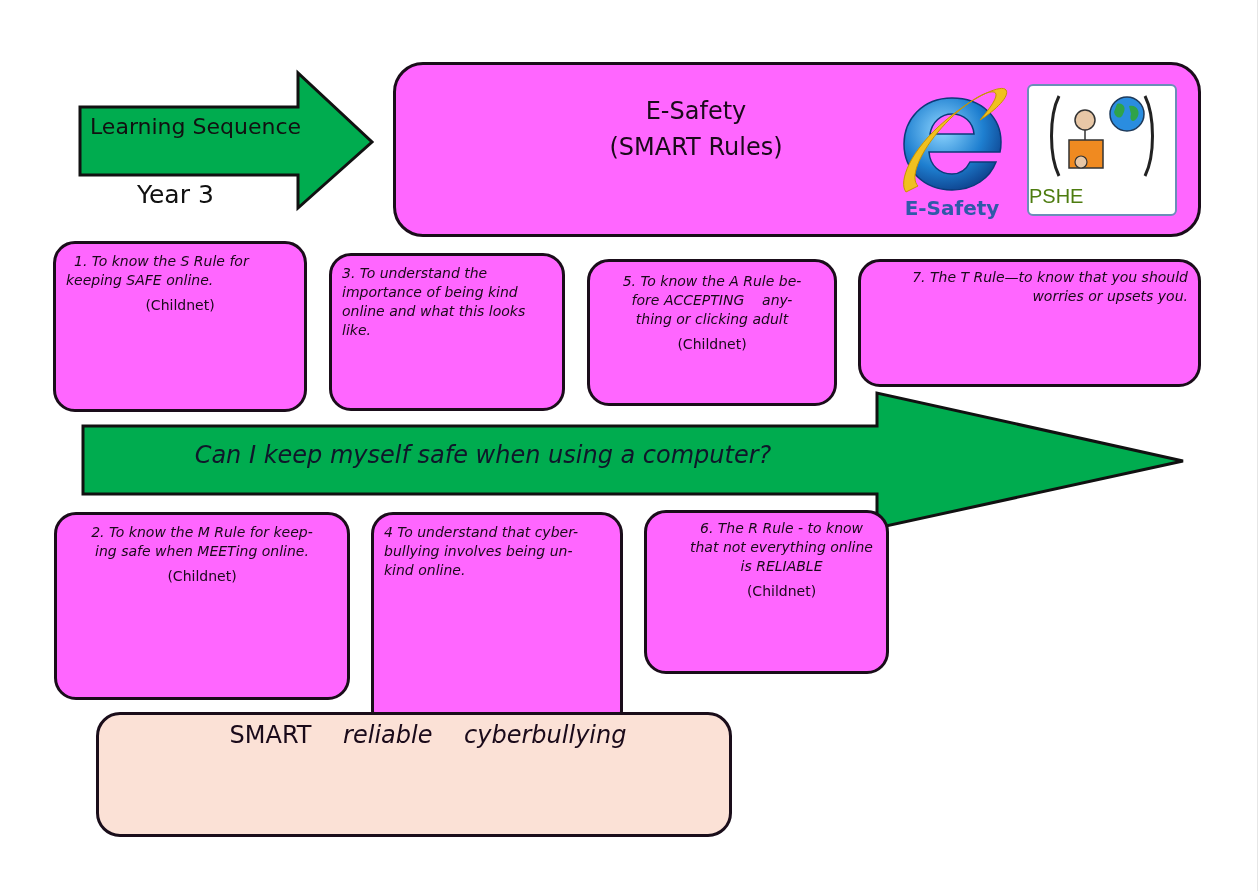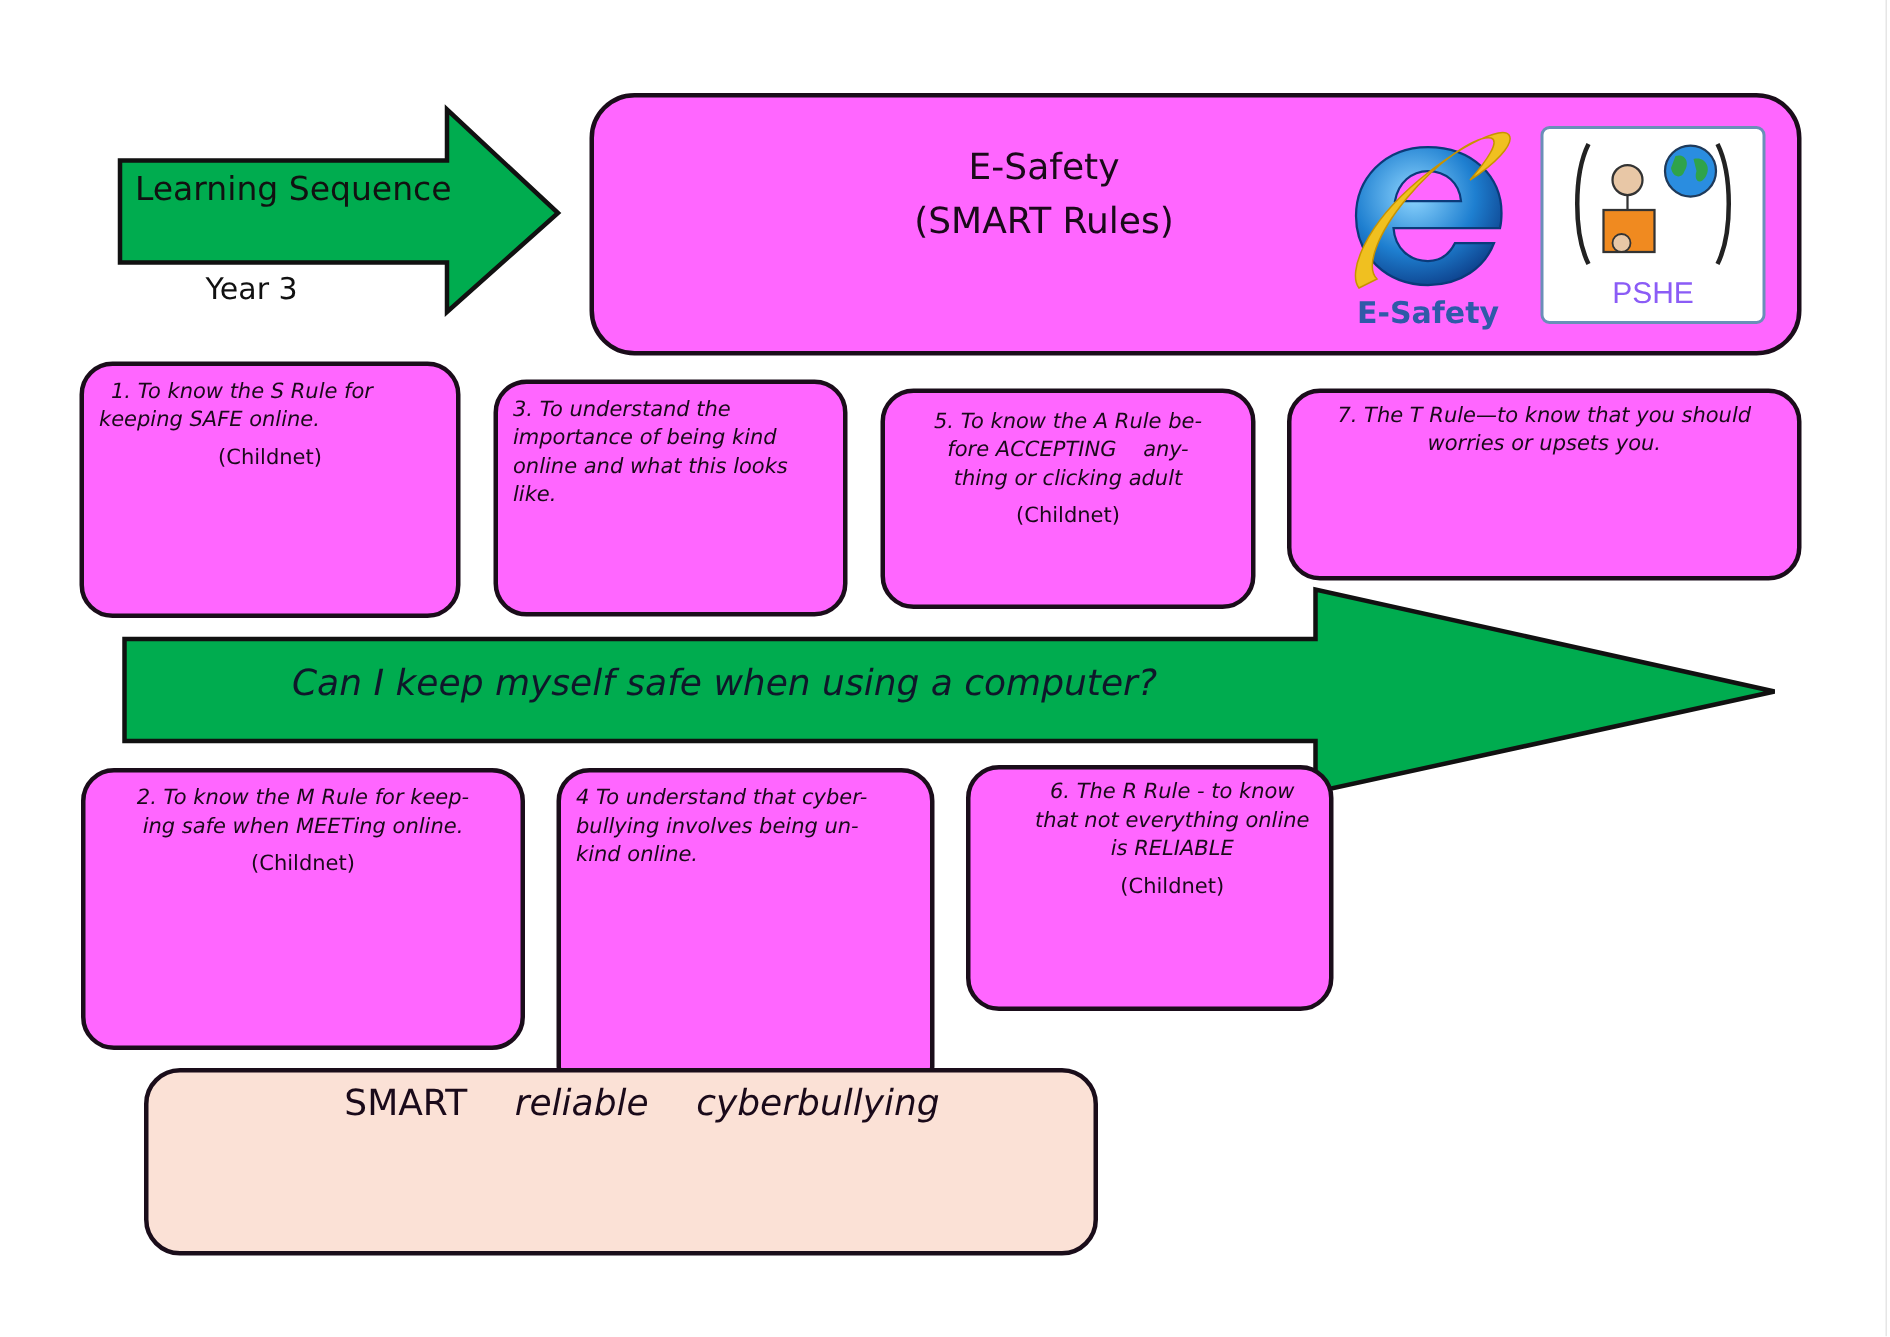"Year 3" div.arrow-label { font-size: 20px -> 25px }
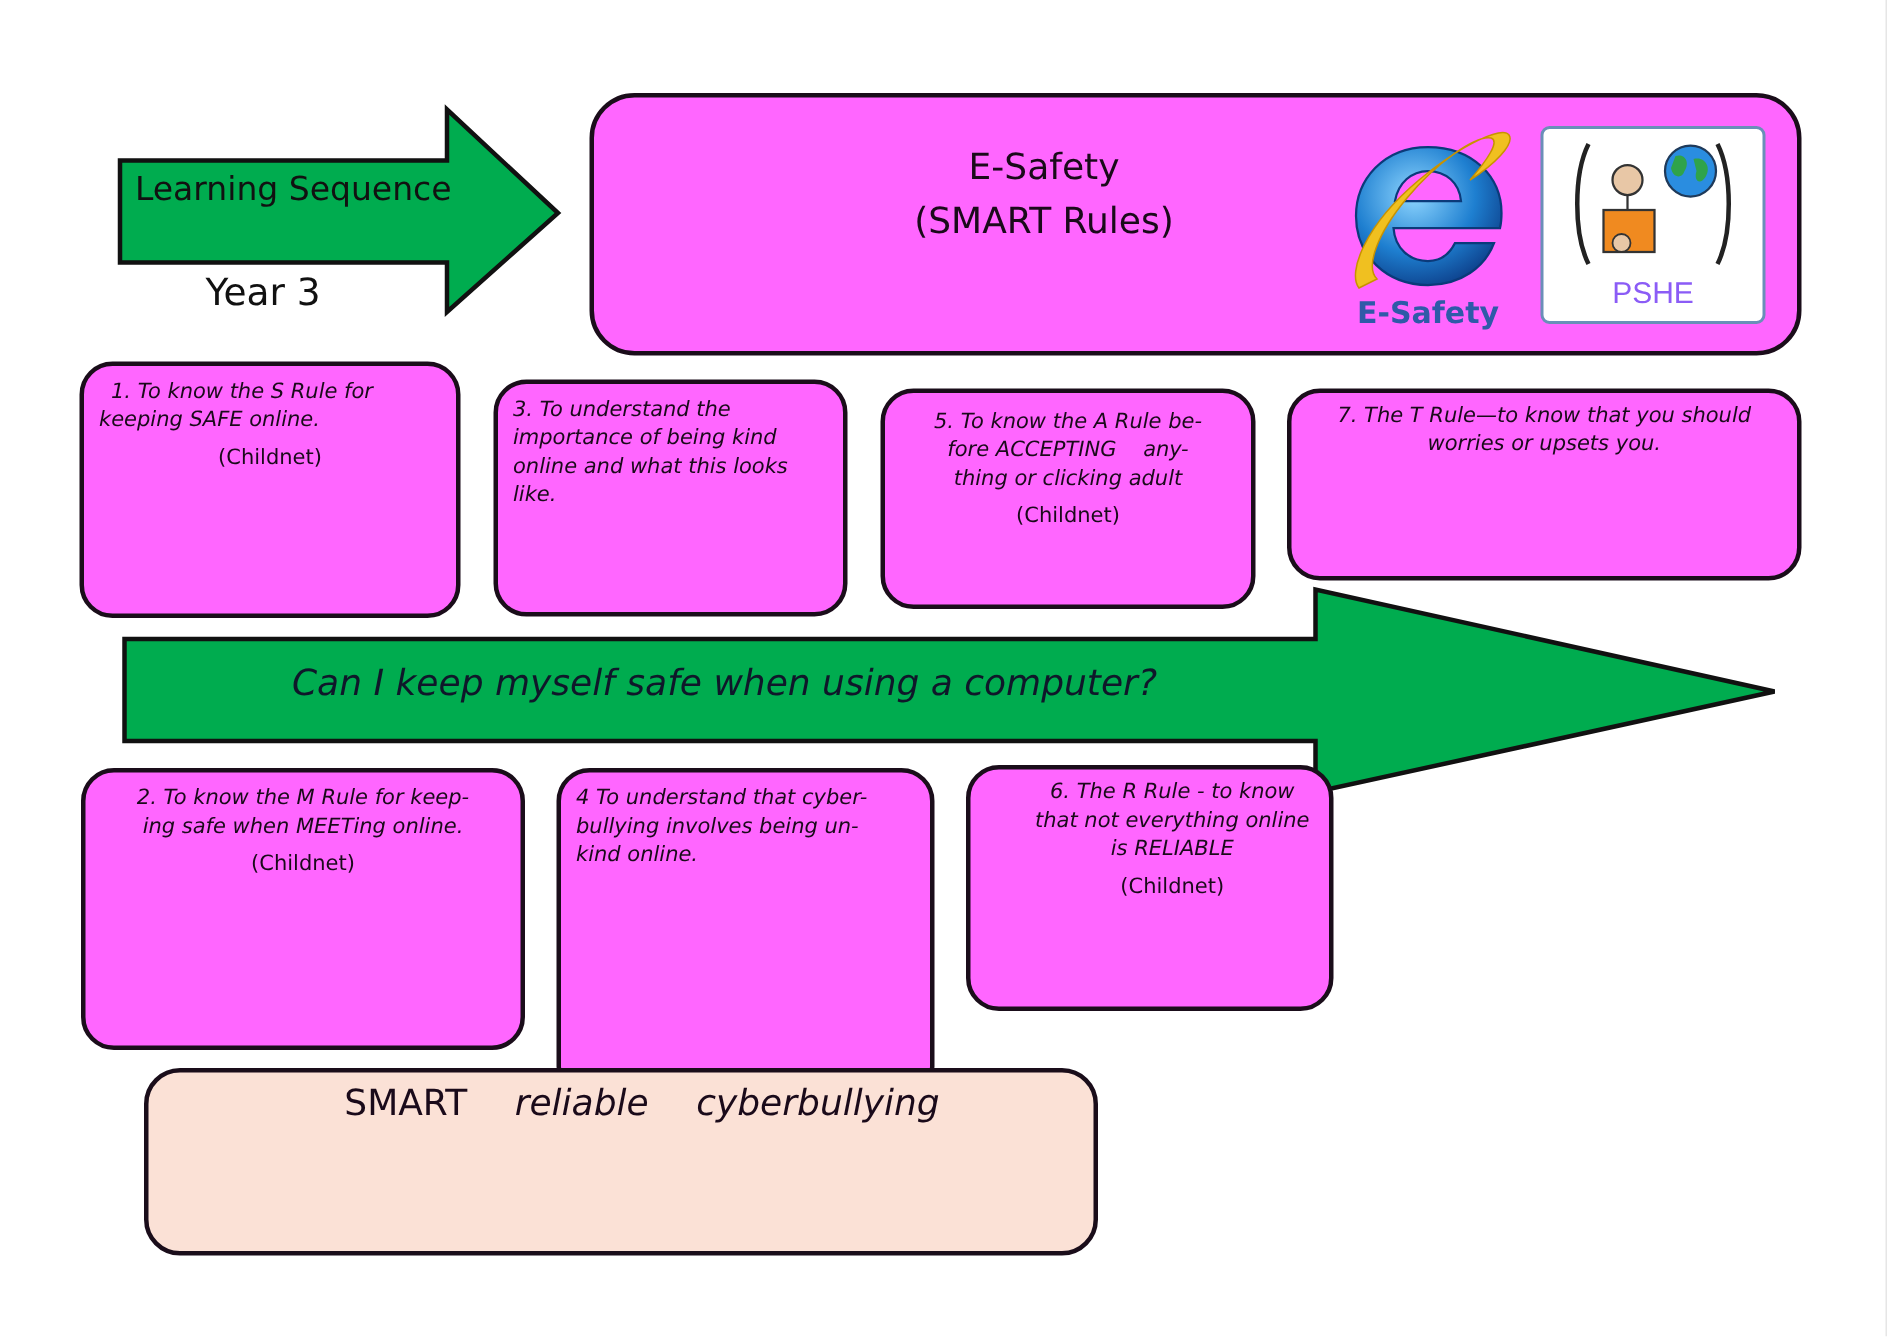"PSHE" .pshe-label { color: #8b5cf6 -> #4d7c0f; text-align: center -> left }
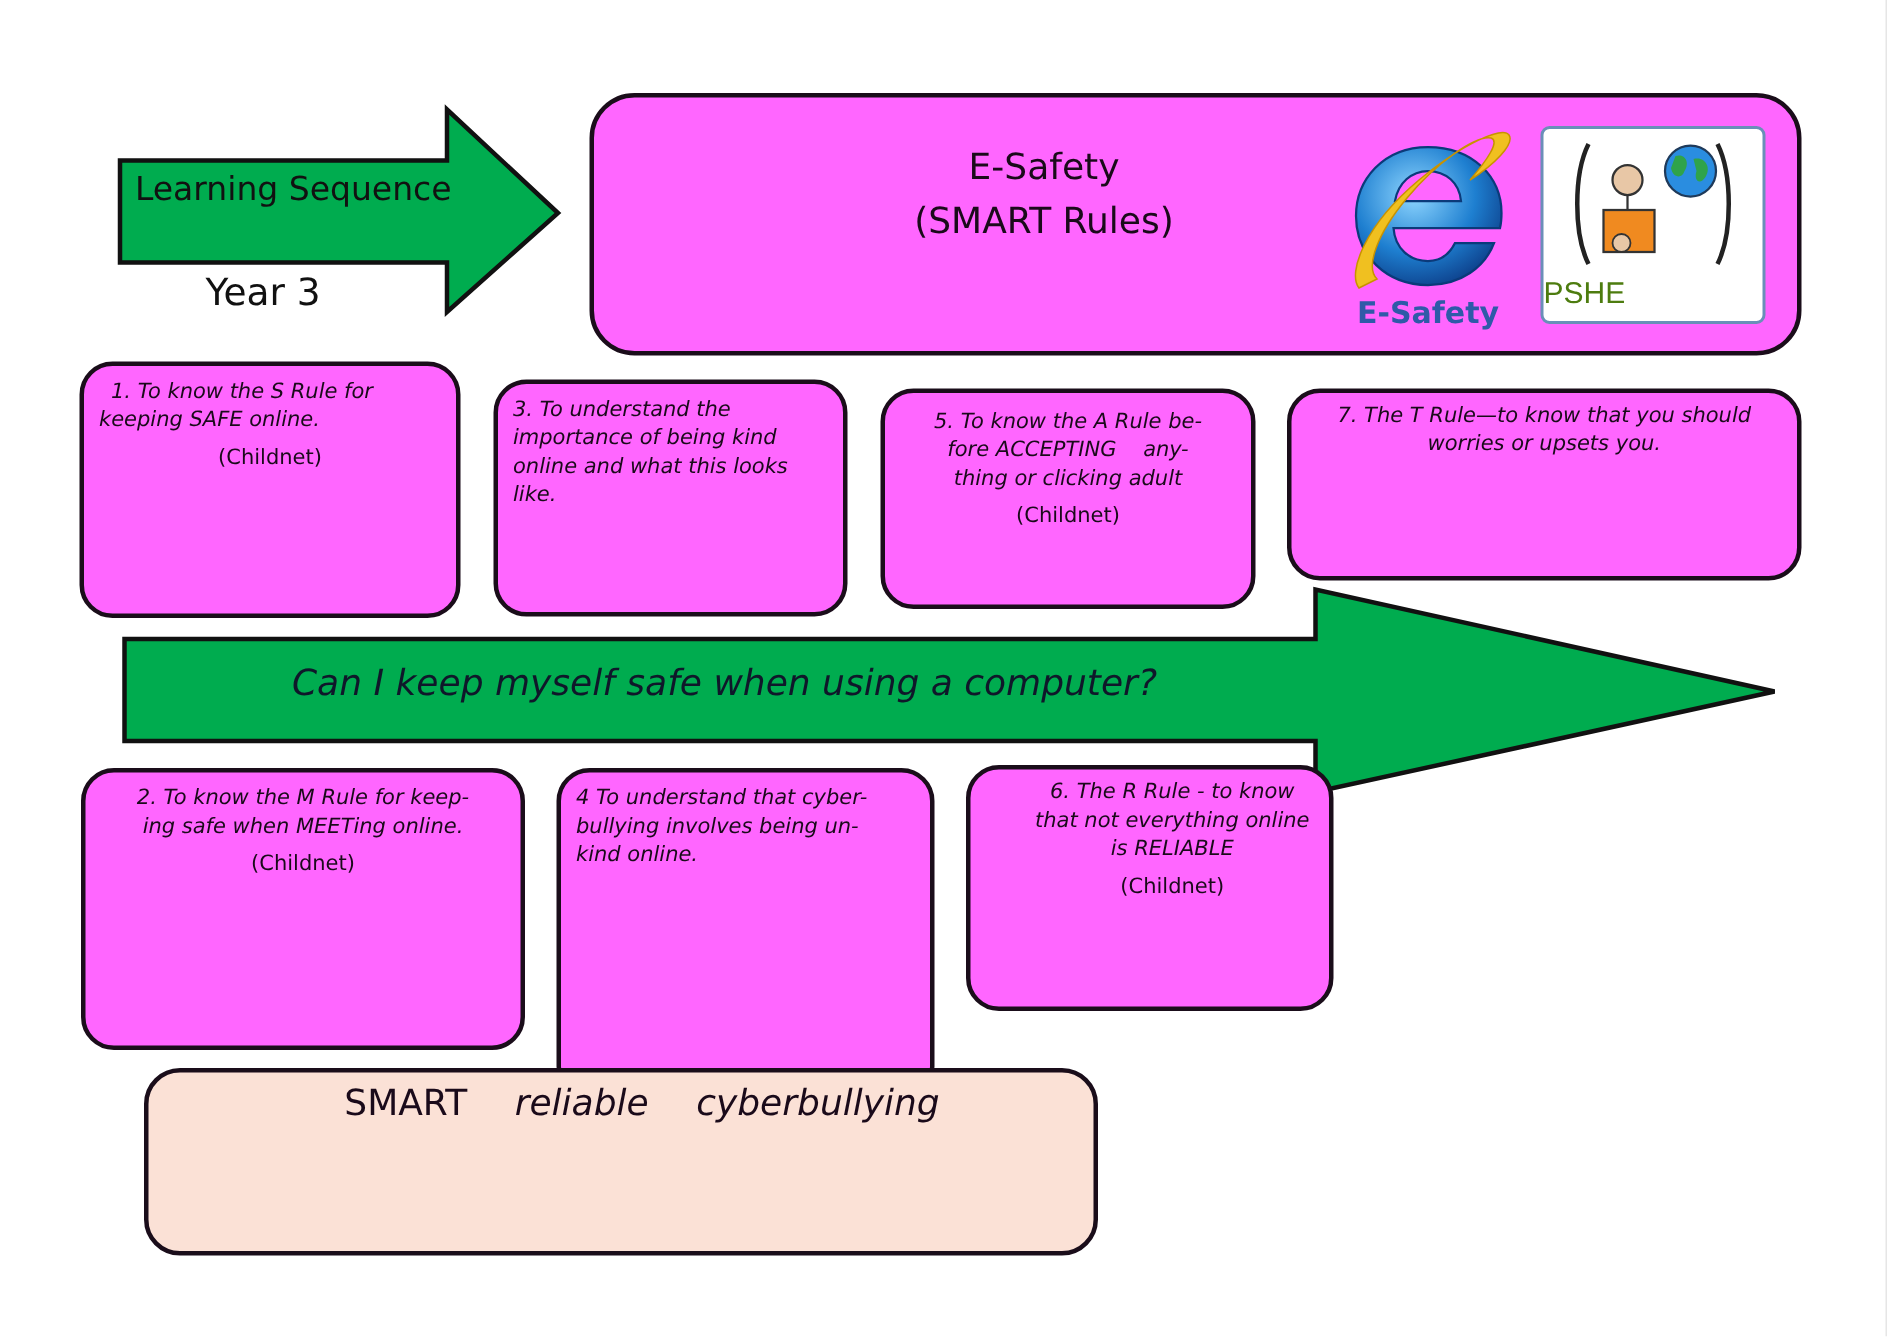"7. The T Rule—to know" div.card { text-align: center -> right }
